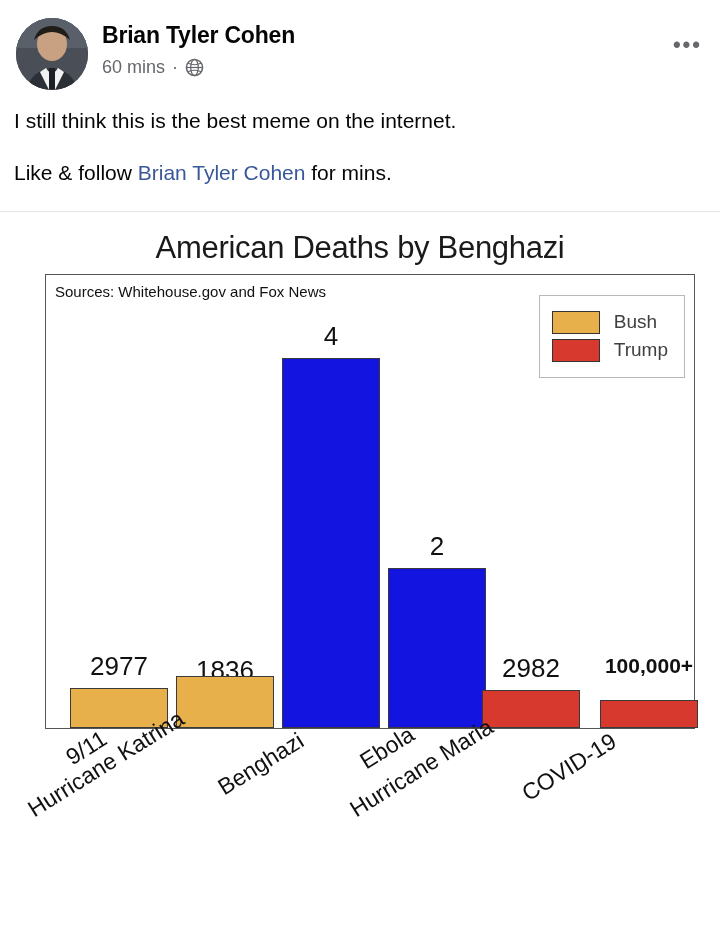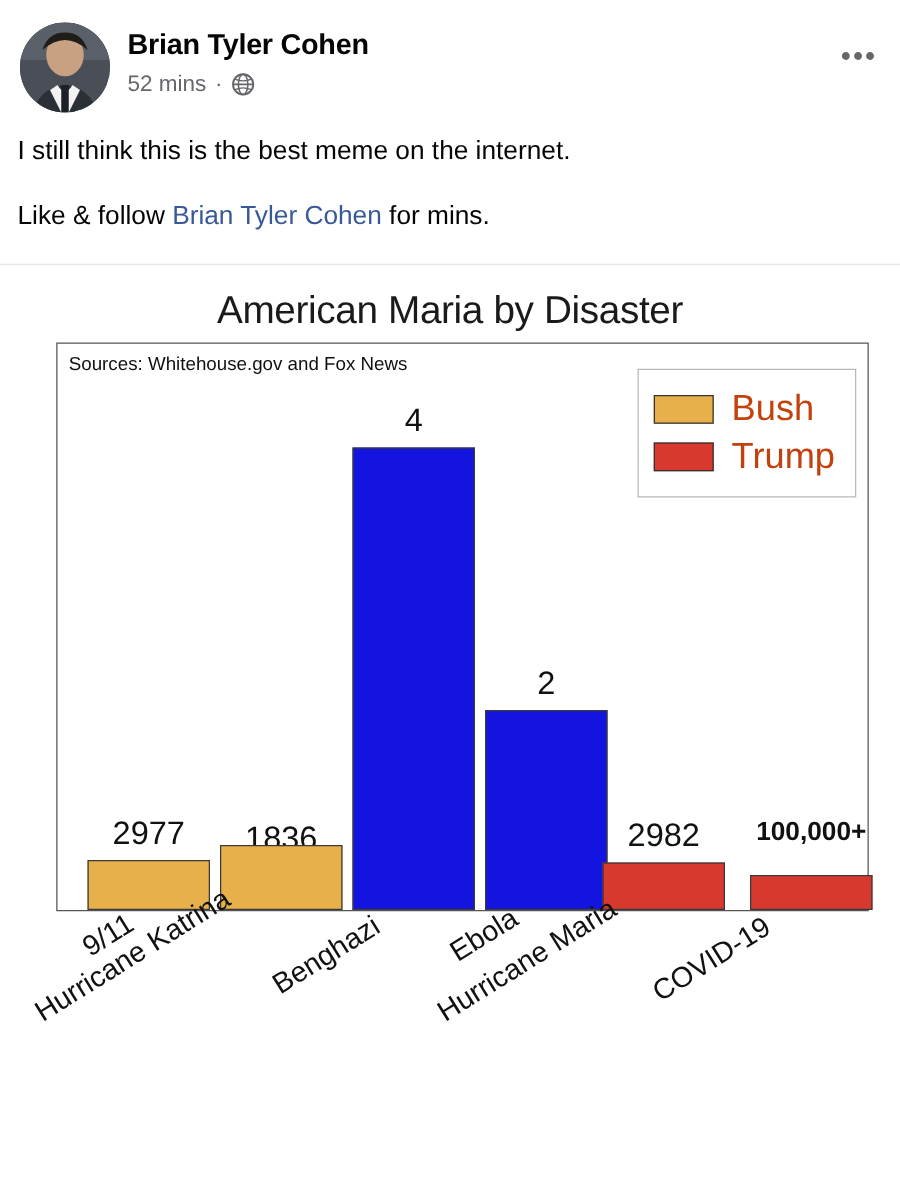"52 mins" span { text: 52 -> 60 }
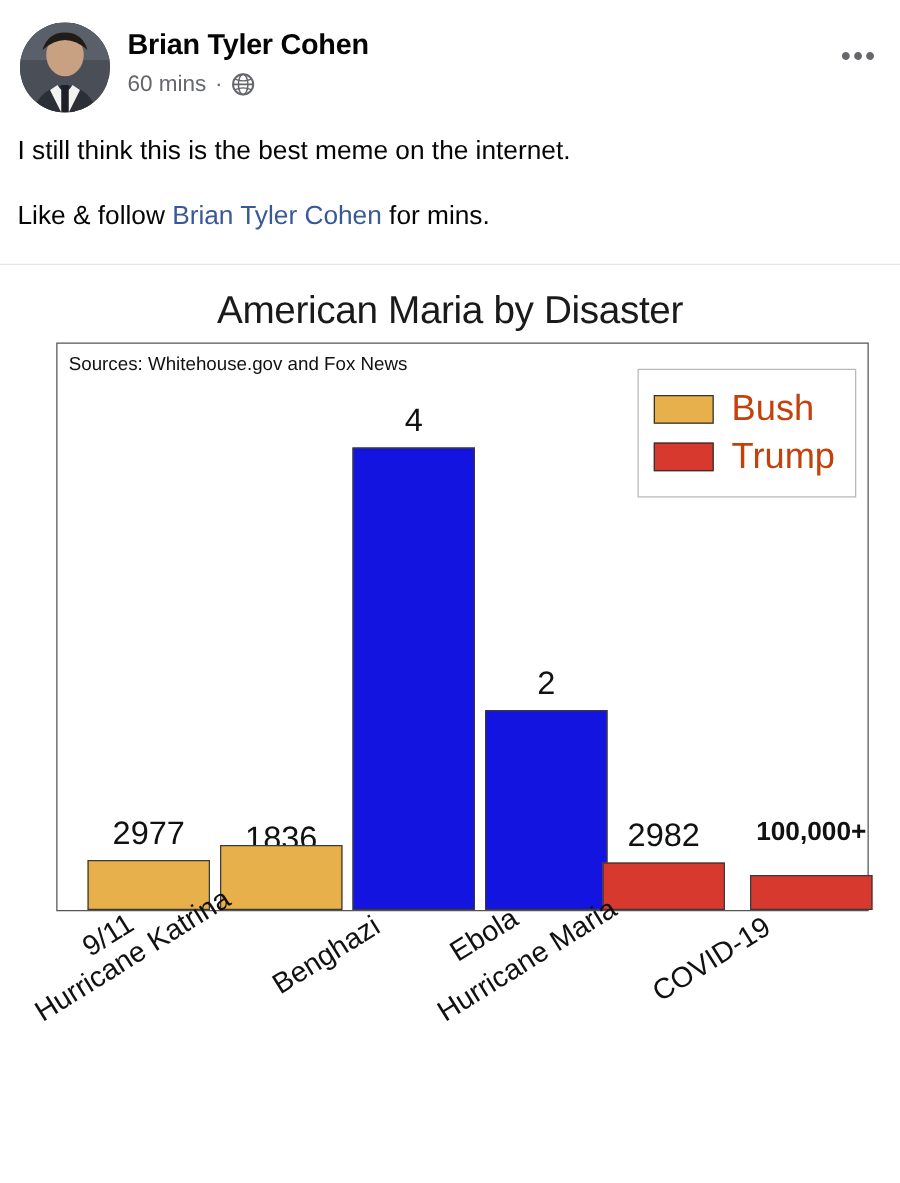"American Maria by Disaster" div.chart-title { text: Maria by Disaster -> Deaths by Benghazi }
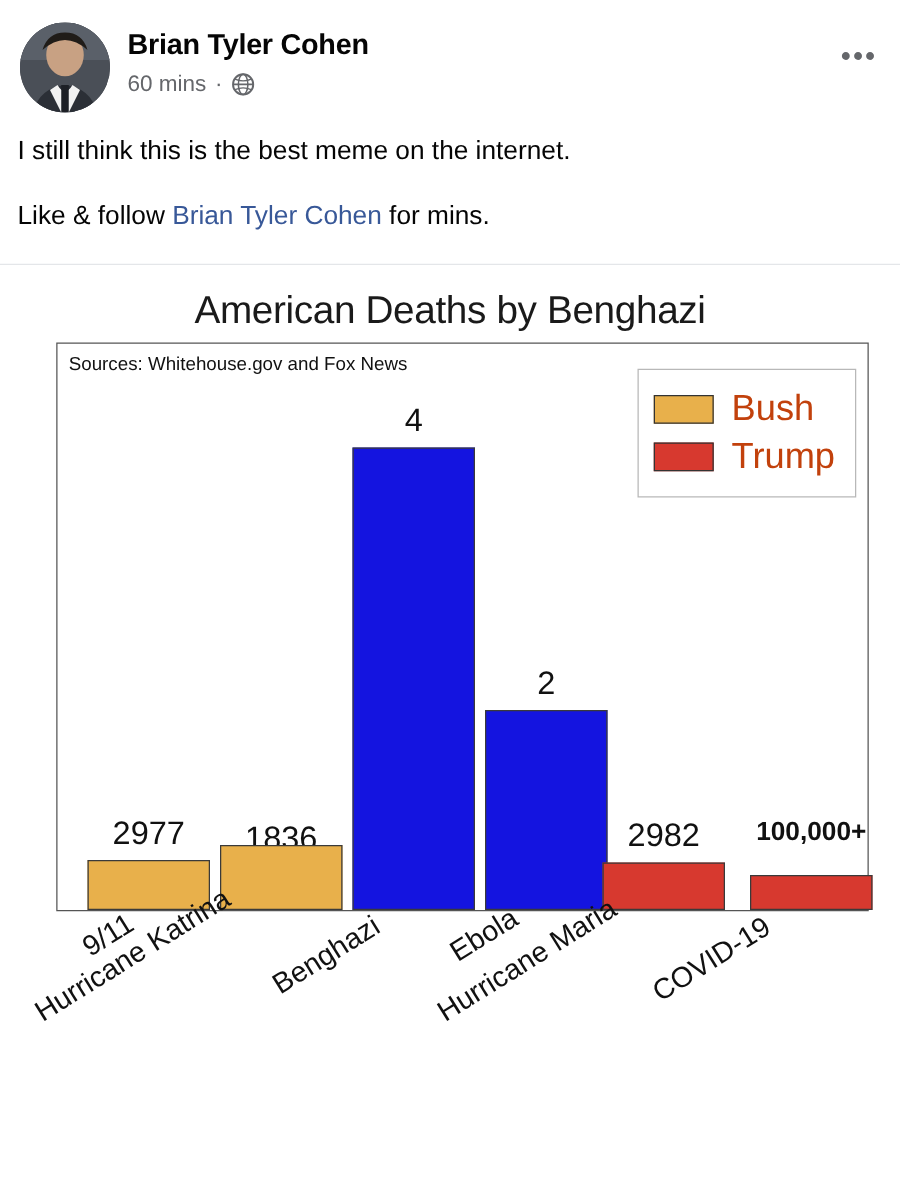"Bush" .legend-label { color: #c2410c -> #404040; font-size: 29px -> 19px }
